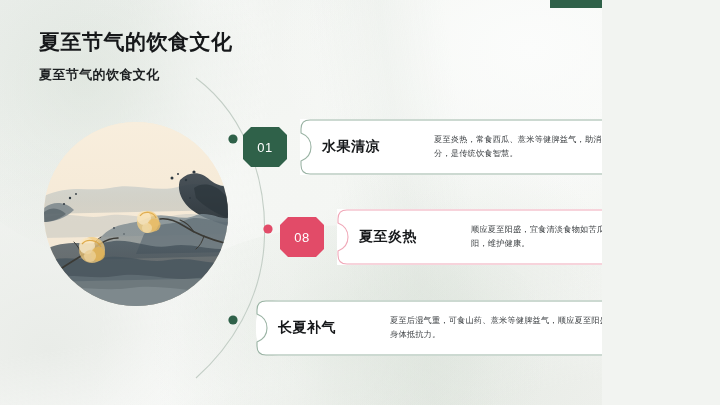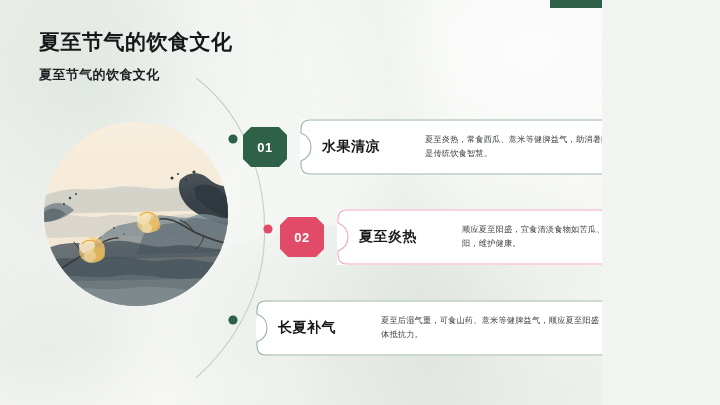"01" .badge { font-weight: bold -> normal }
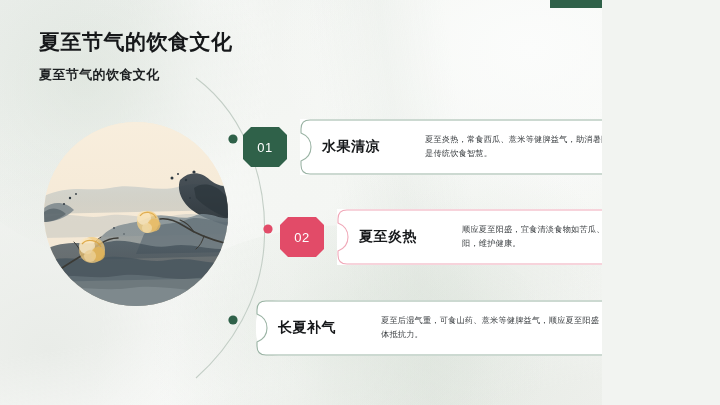"水果清凉" .card-inner { gap: none -> 9px }
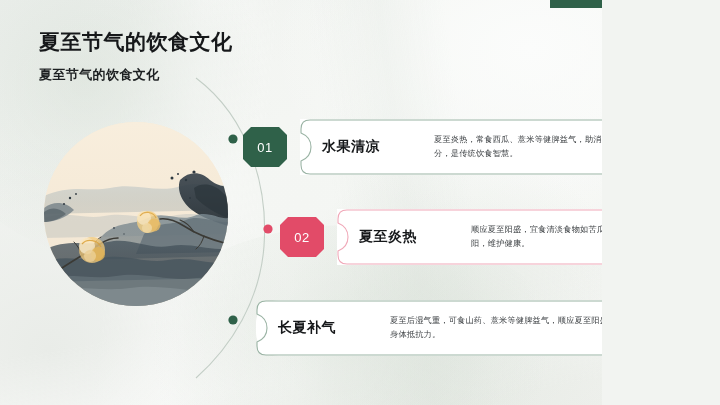"02" div.badge { text: 02 -> 08 }
